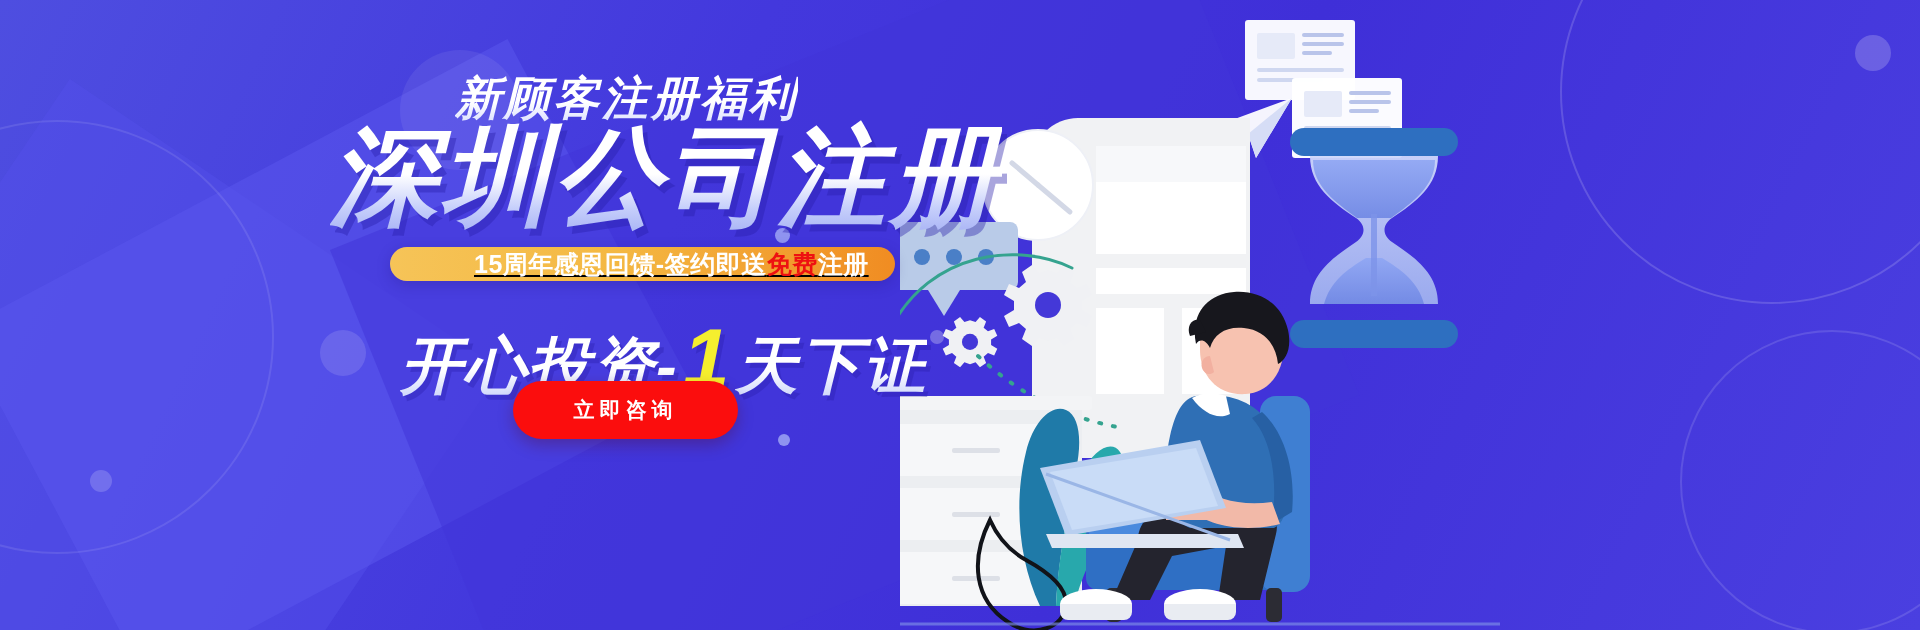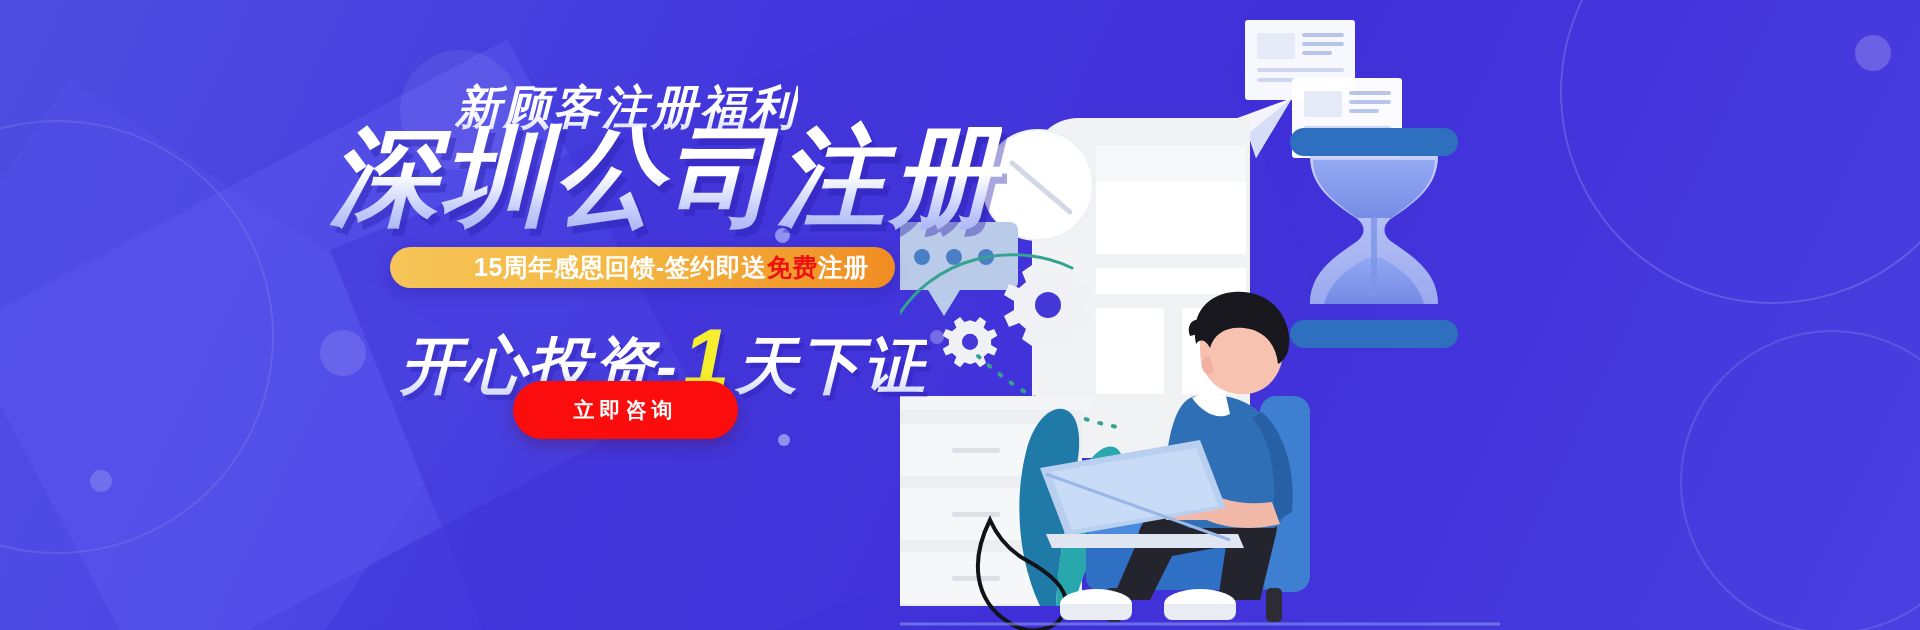"新顾客注册福利" .kicker { margin-top: 9px -> none }
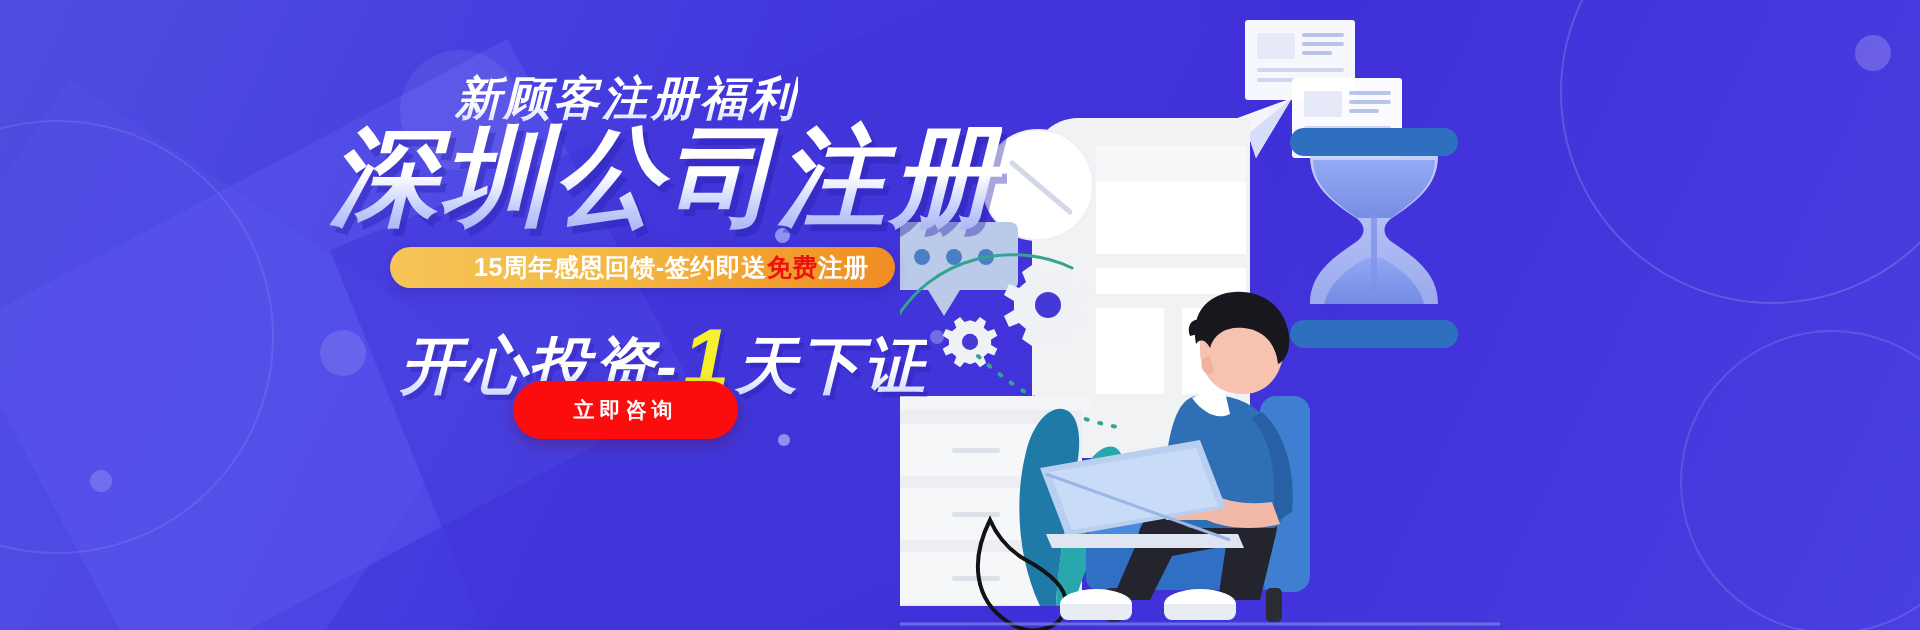"15周年感恩回馈-签约即送" .promo-pill { height: 41px -> 34px; text-decoration: none -> underline }
